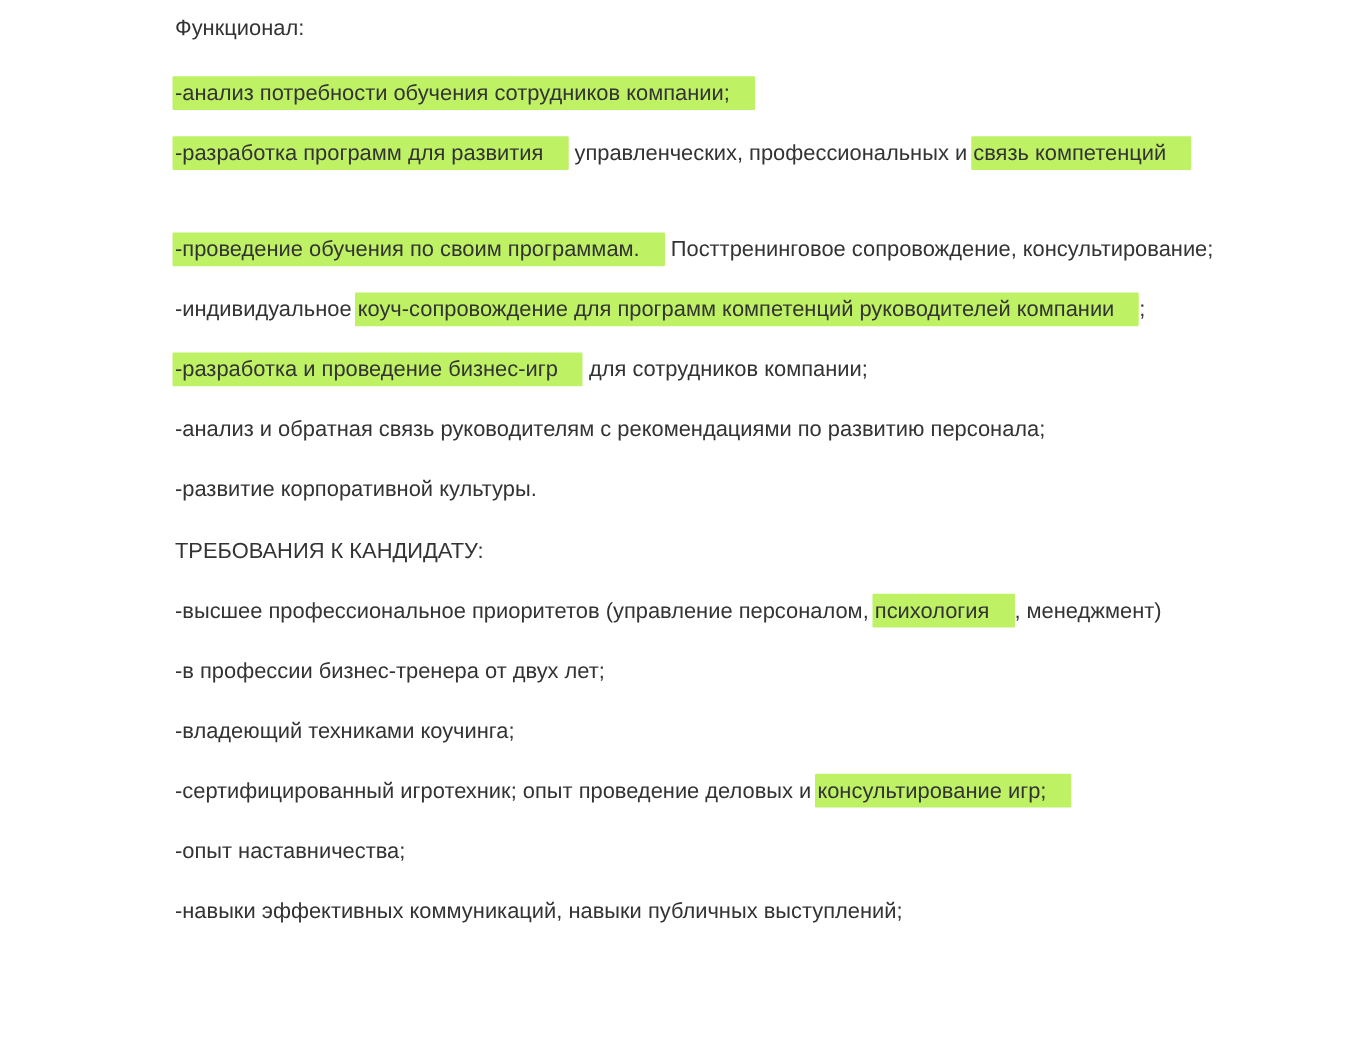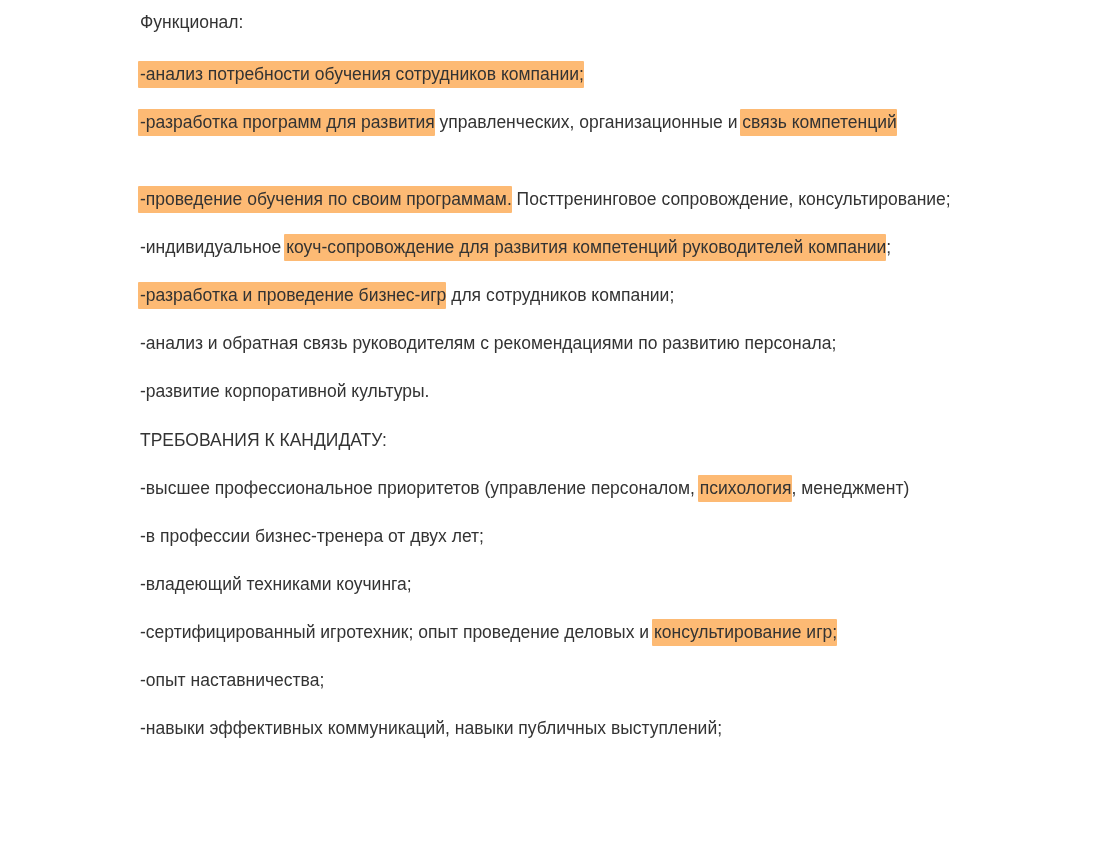"-анализ потребности обучения сотрудников" .hl { background: #fdba74 -> #bef264; padding: 3px 0 4px 0 -> 3px 20px 4px 0 }
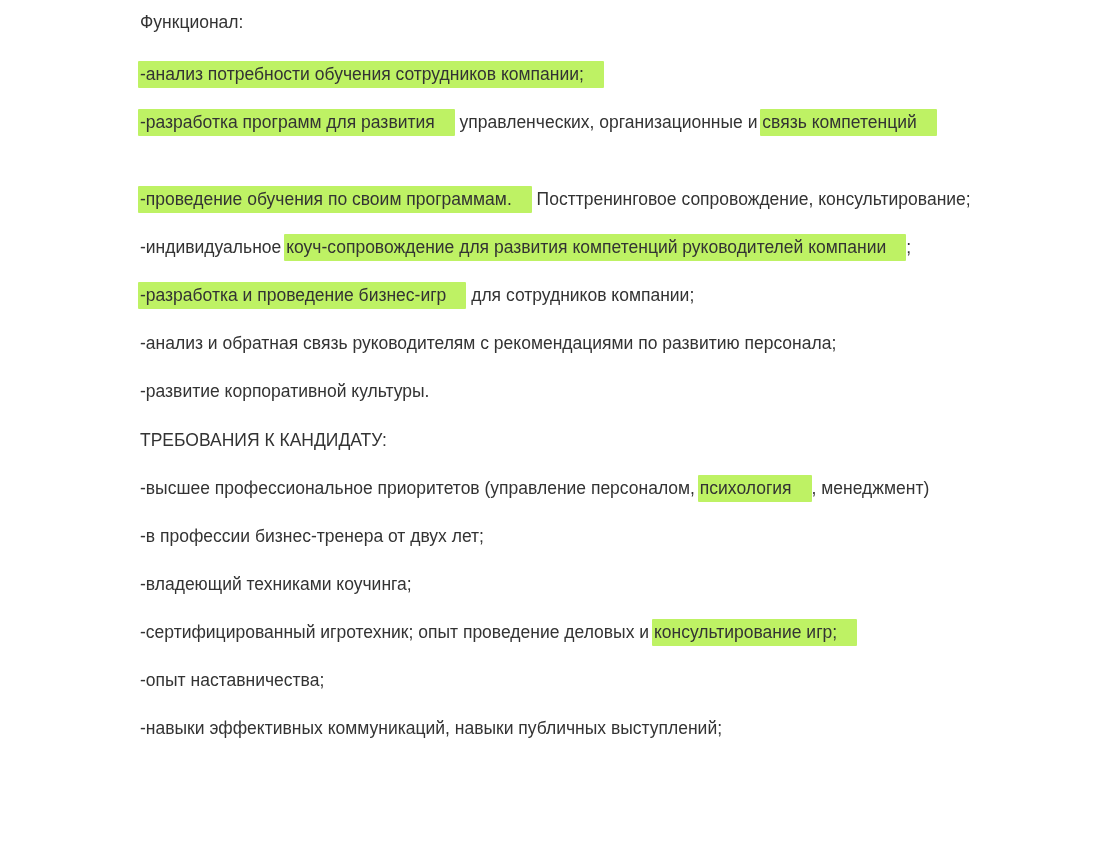"управленческих, организационные и" span { text: организационные -> профессиональных }
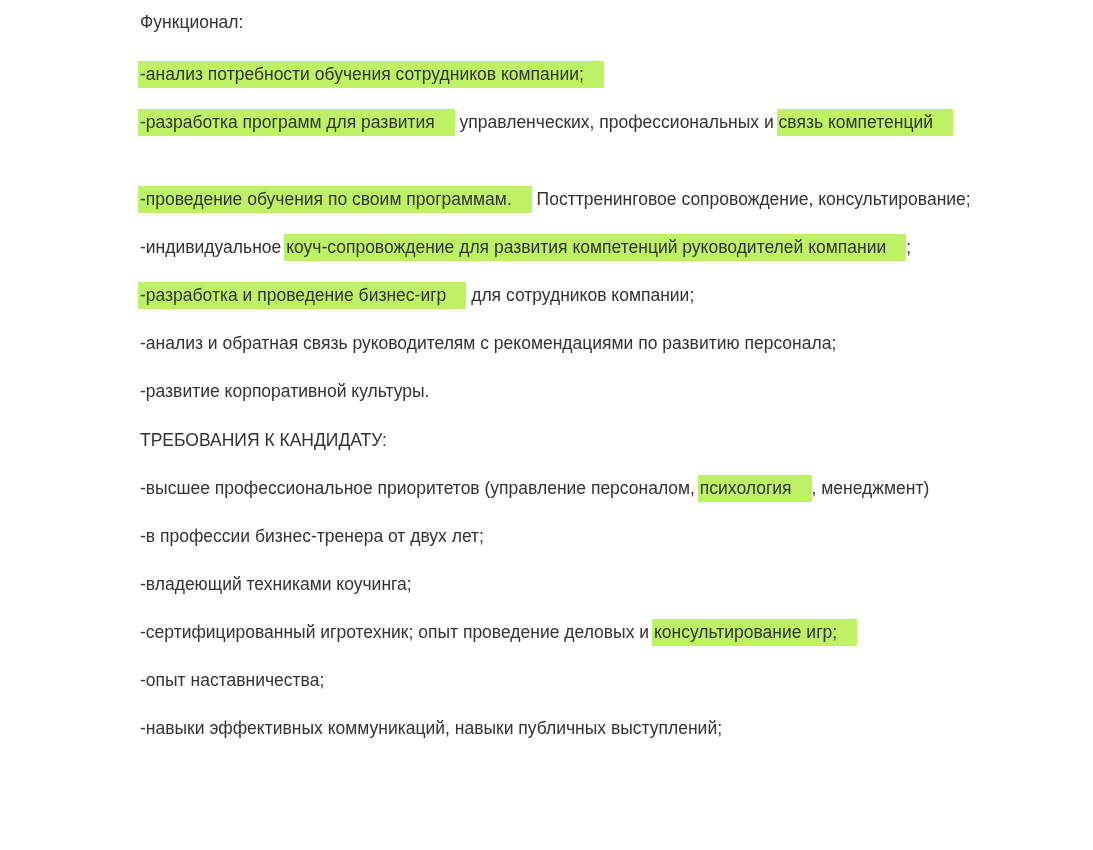"коуч-сопровождение для развития" span.hl { text: развития -> программ }
